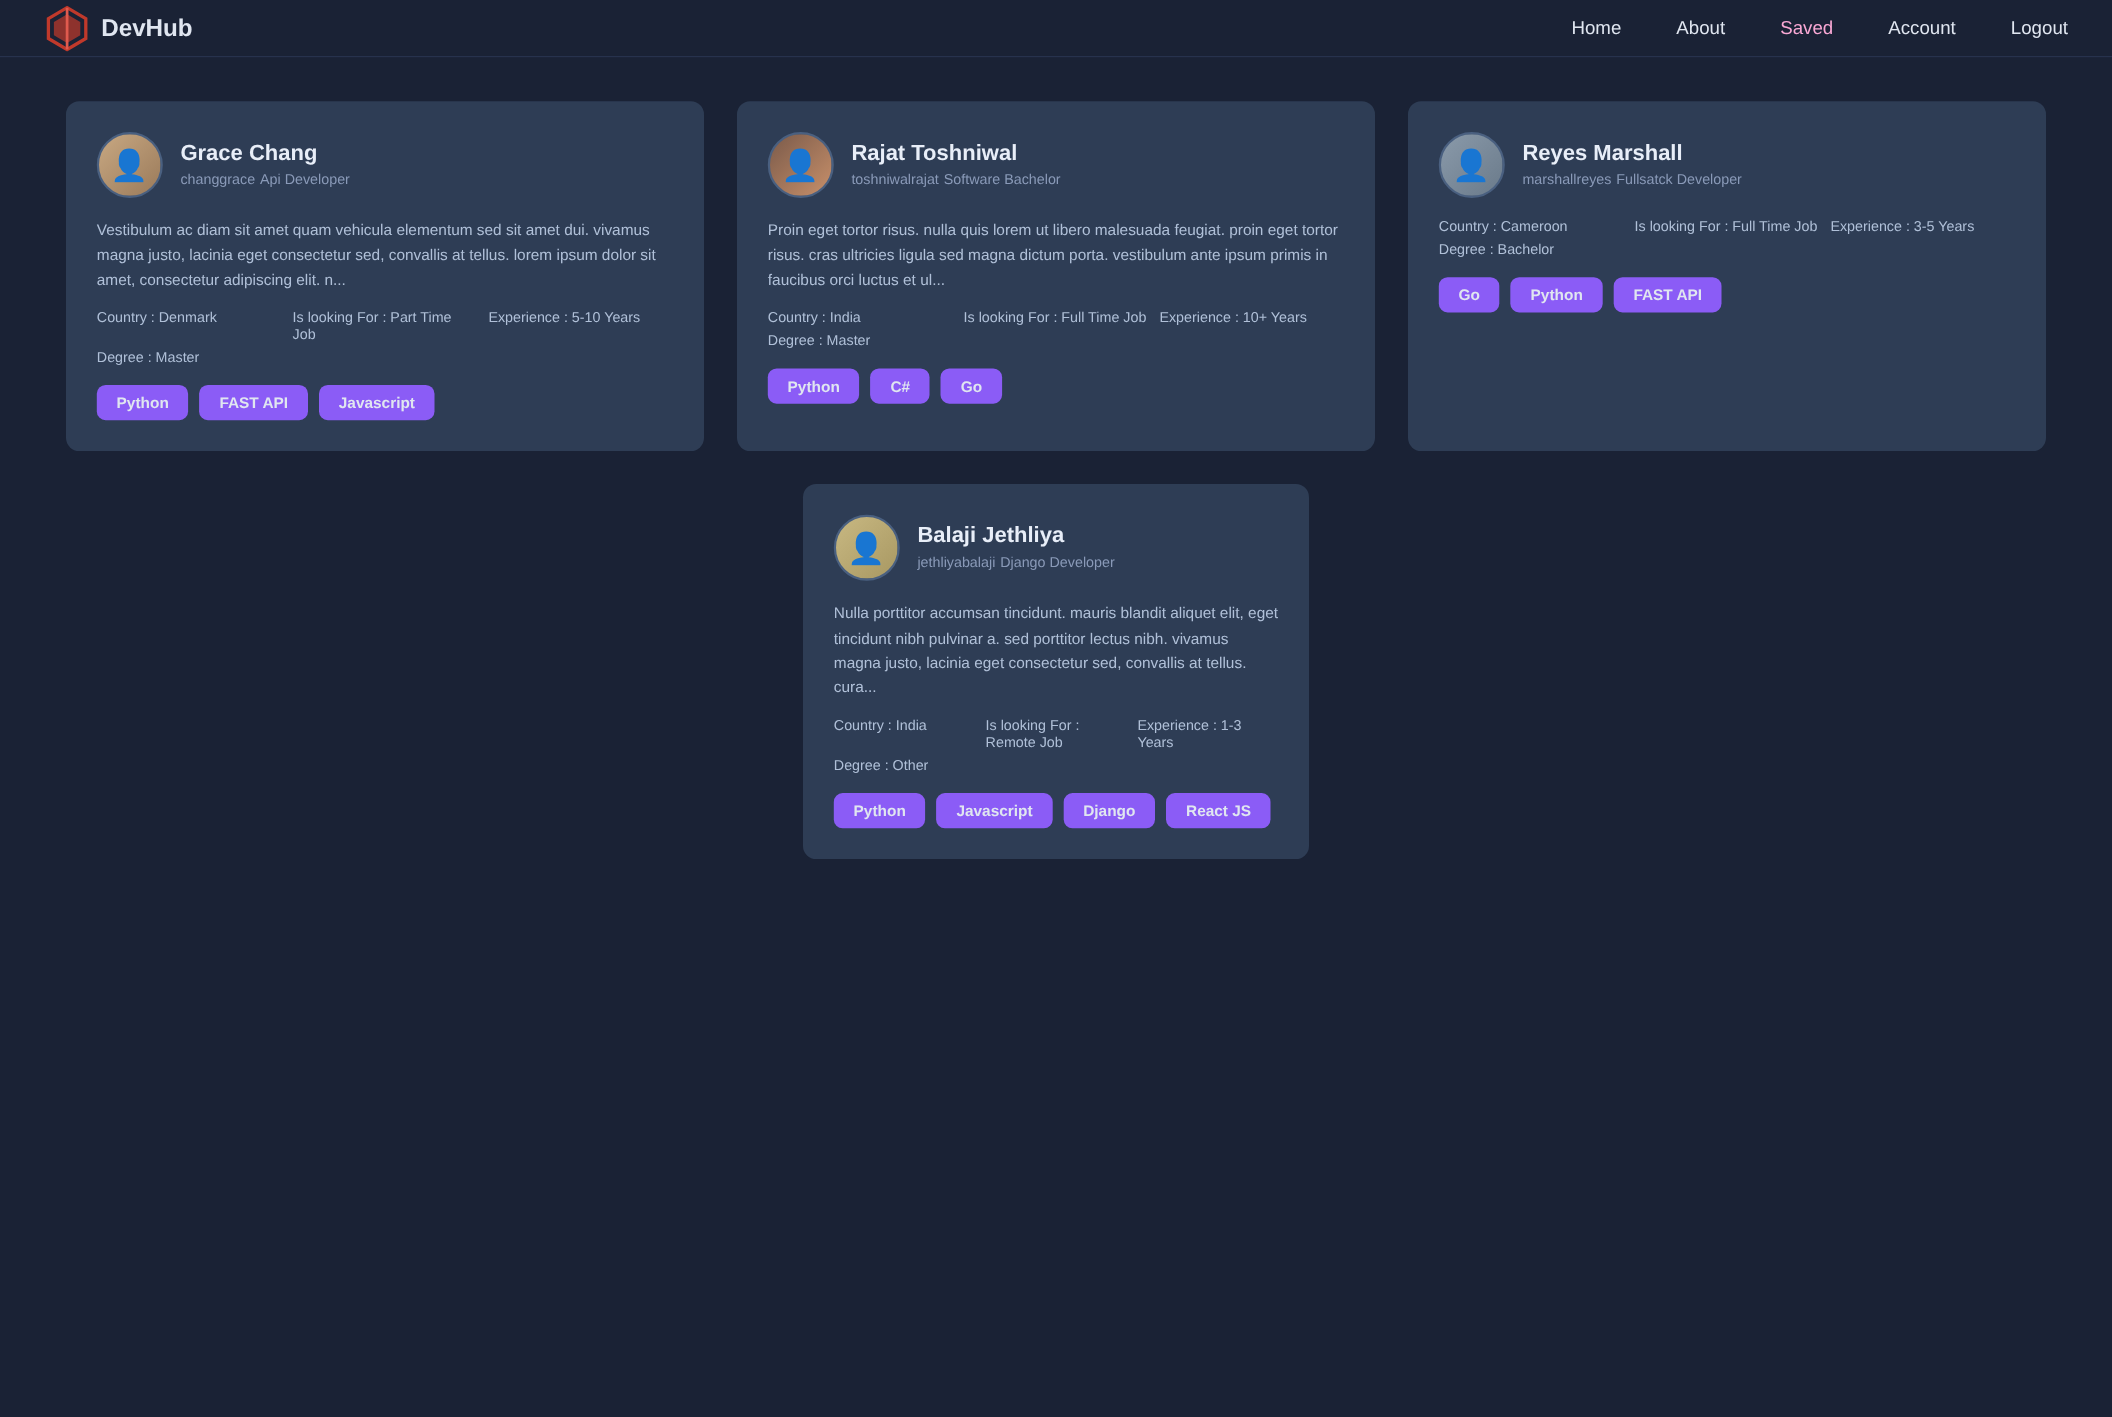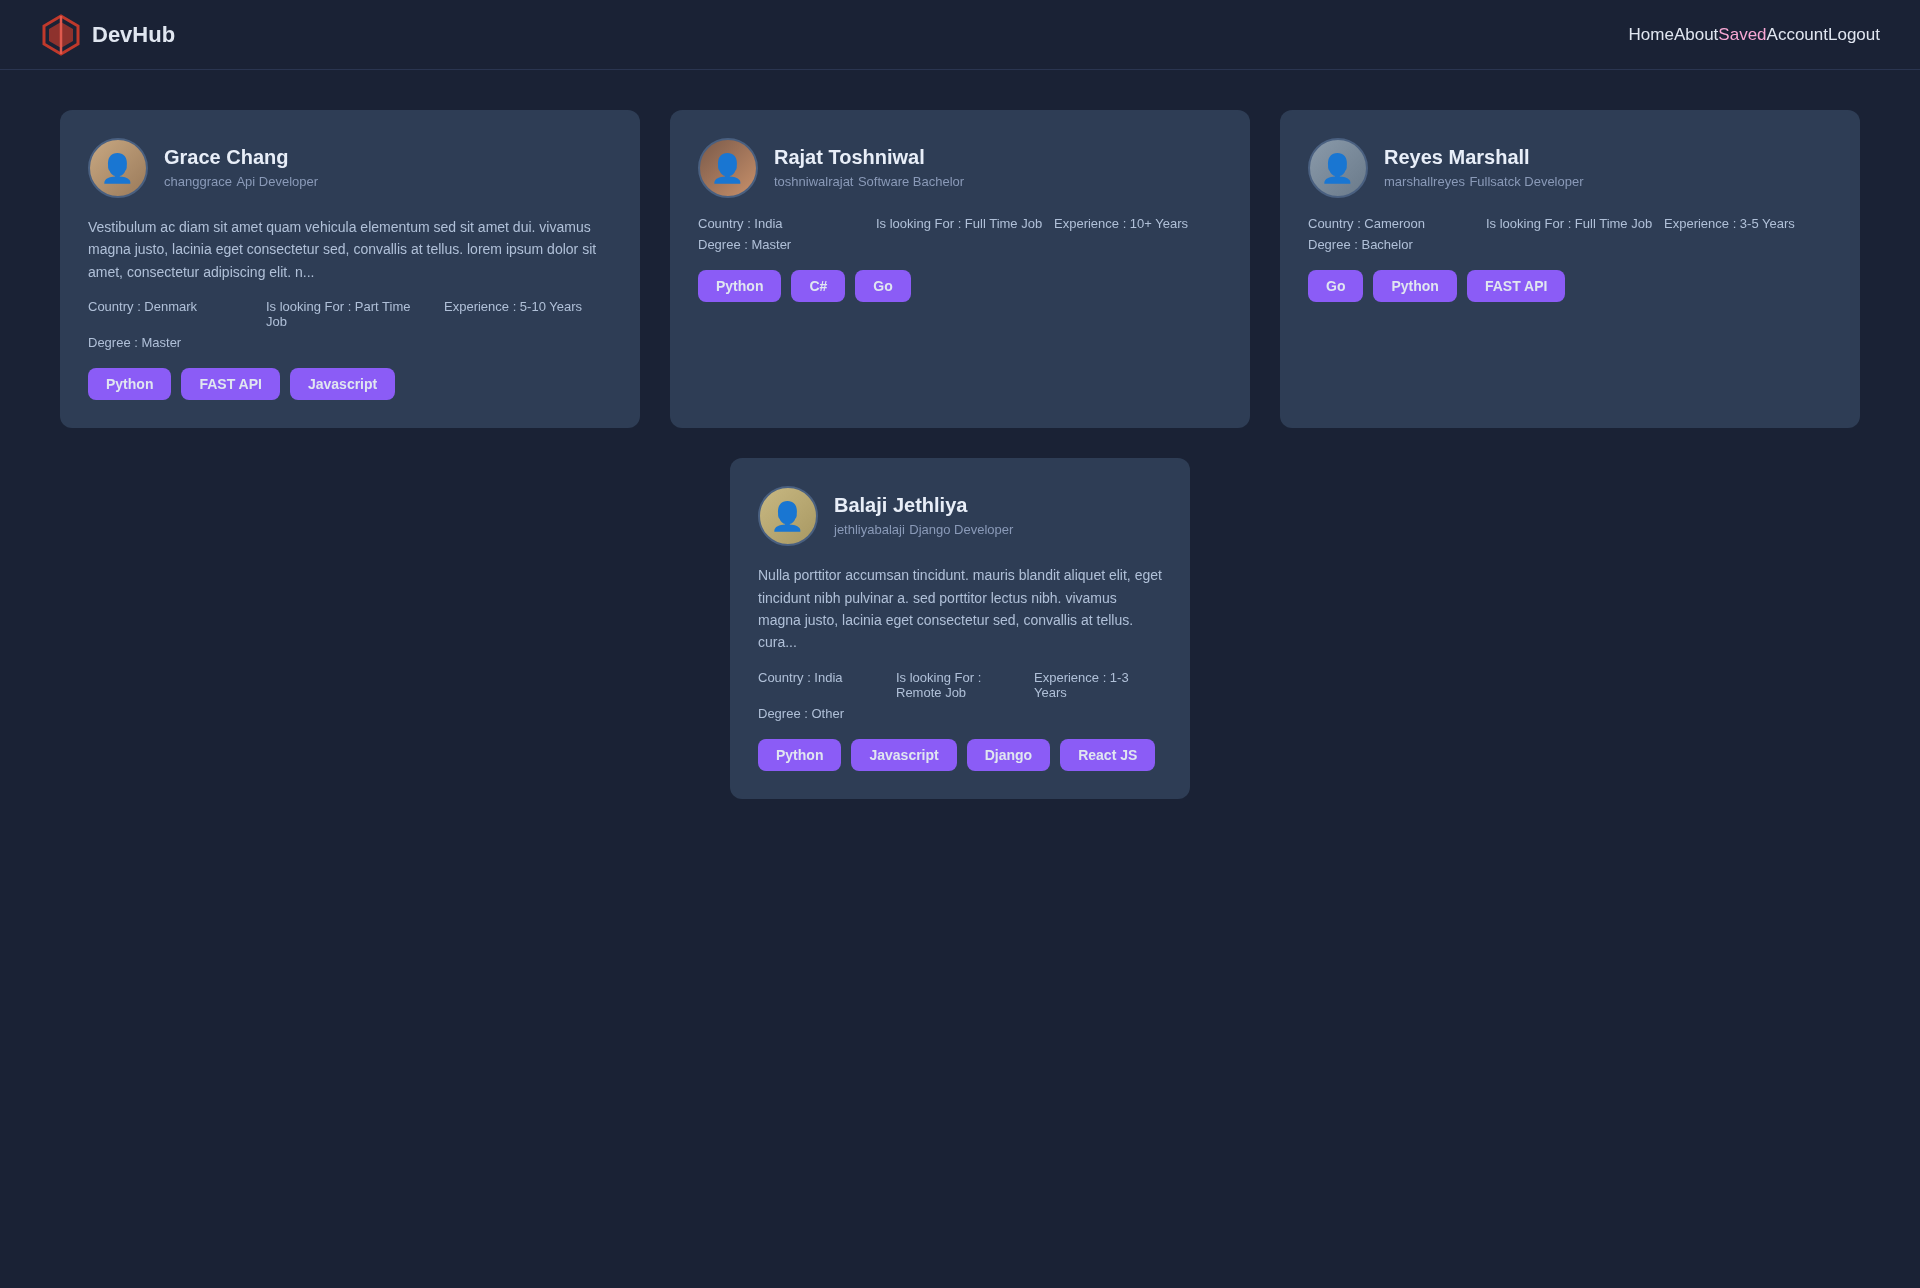"DevHub" nav { height: 70px -> 52px }
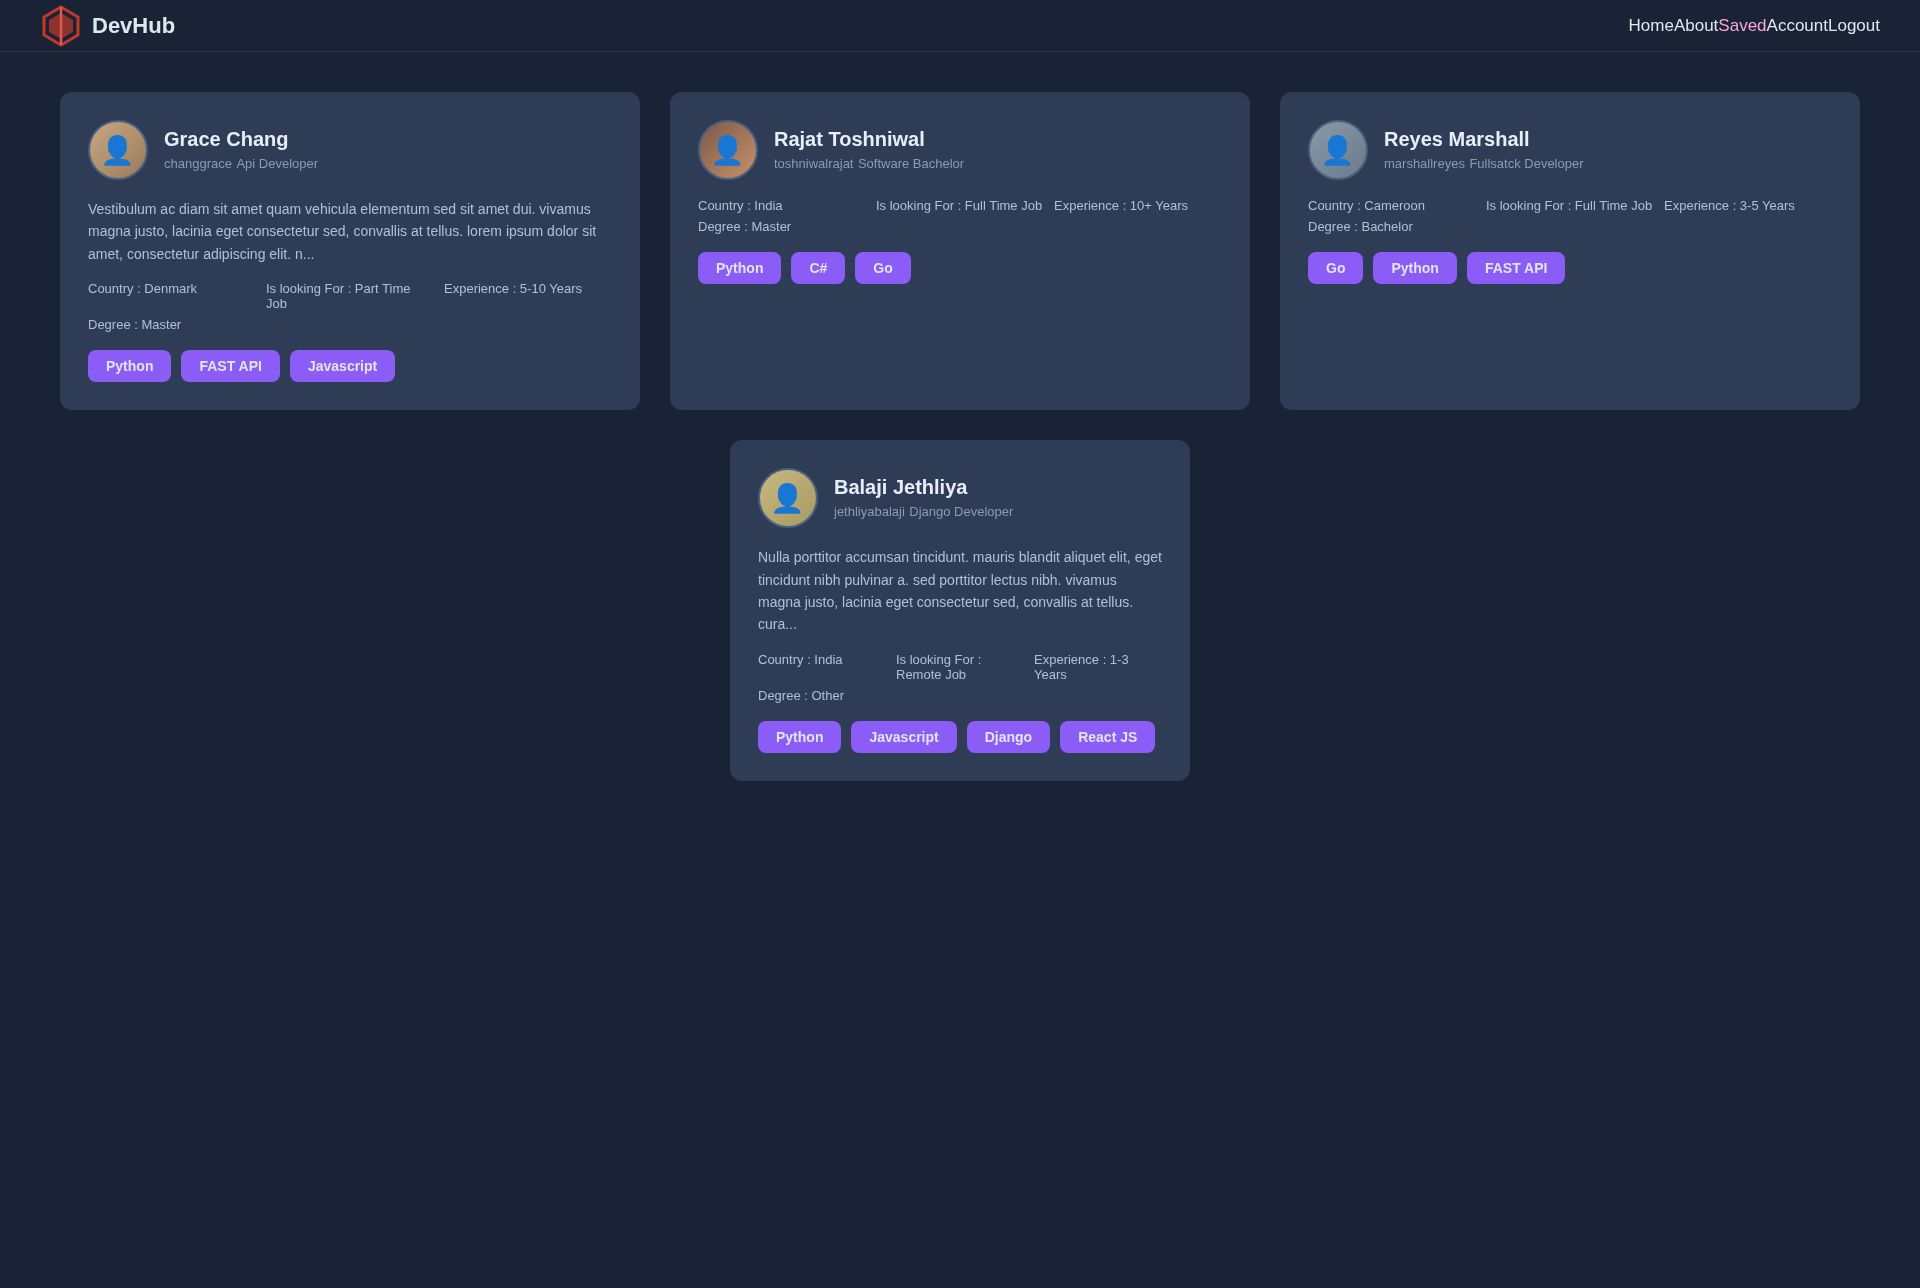"Home" .nav-links { gap: none -> 50px }
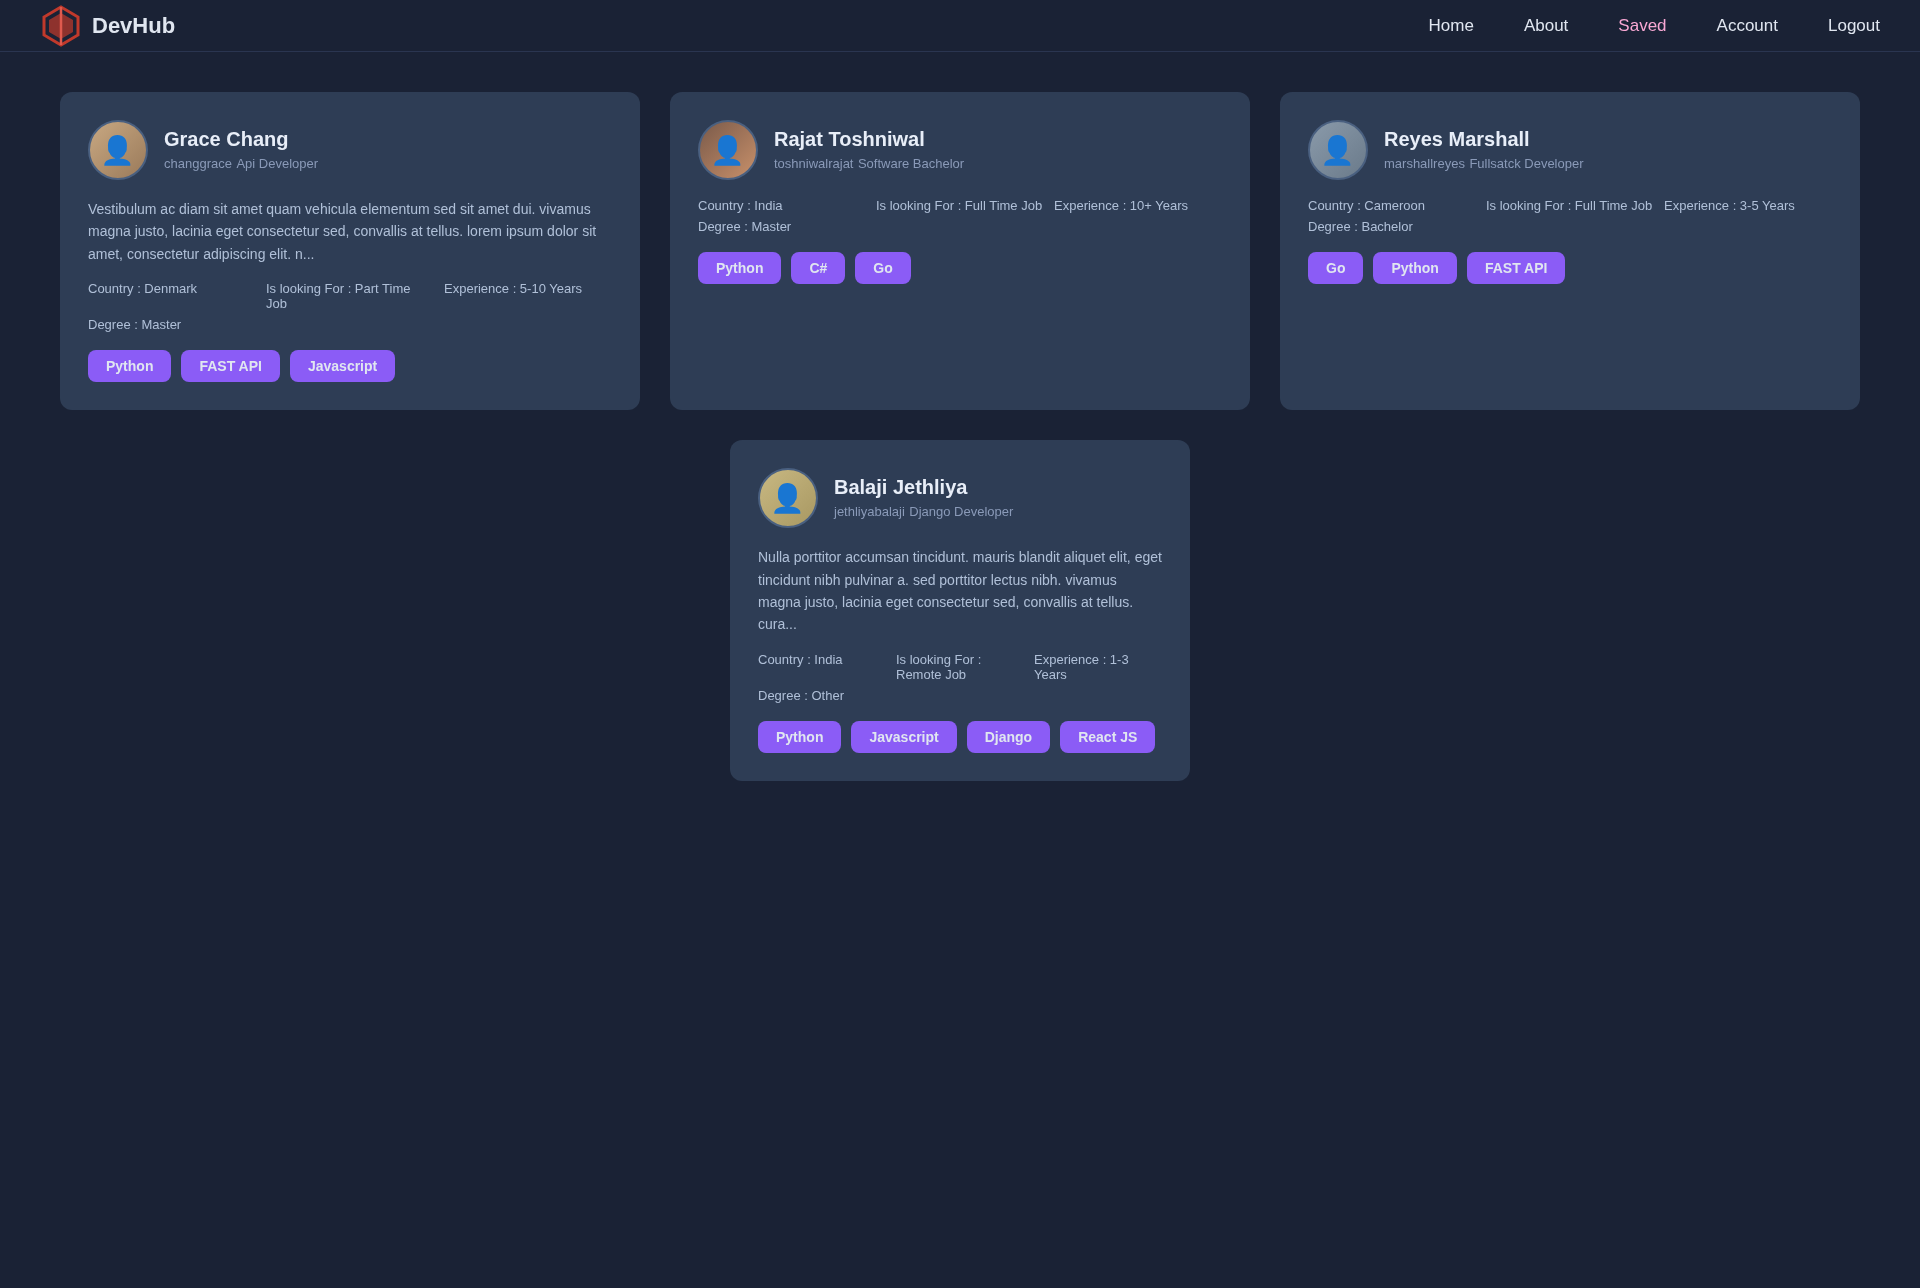"Proin eget tortor risus. nulla" p.card-bio { html: none -> <p>Proin eget tortor risus. nulla quis lorem ut libero malesuada feugiat. proin eget tortor risus. cras ultricies ligula sed magna dictum porta. vestibulum ante ipsum primis in faucibus orci luctus et ul...</p> }
